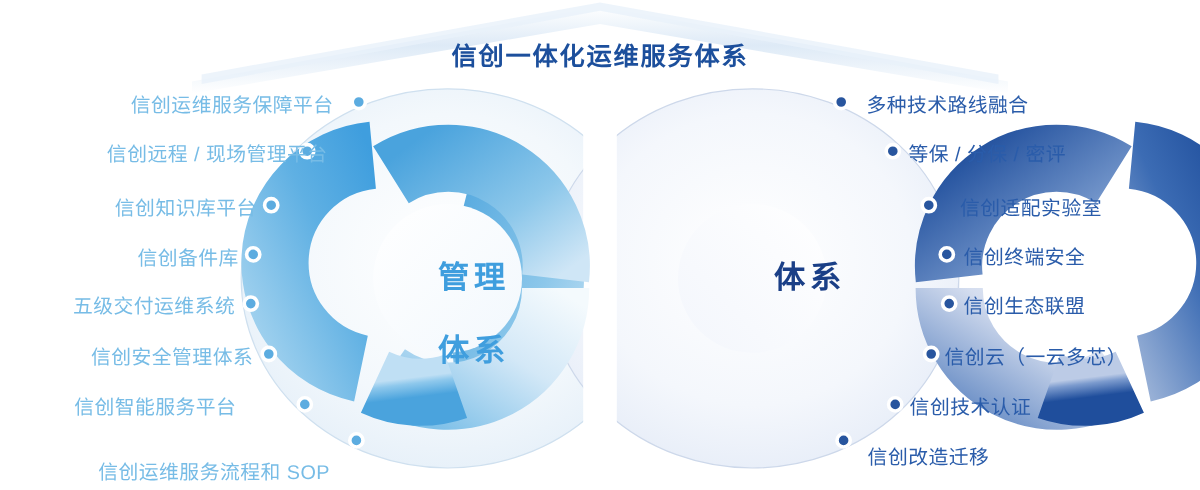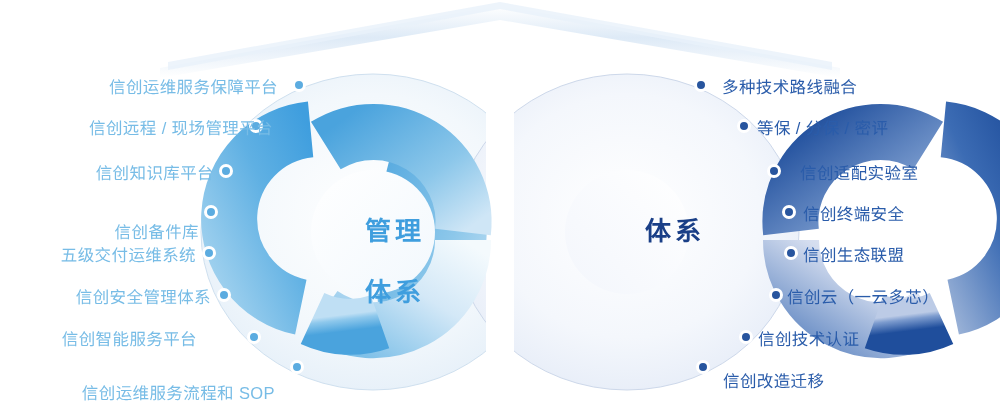"信创一体化运维服务体系" div.title-text { html: none -> <div>信创一体化运维服务体系</div> }
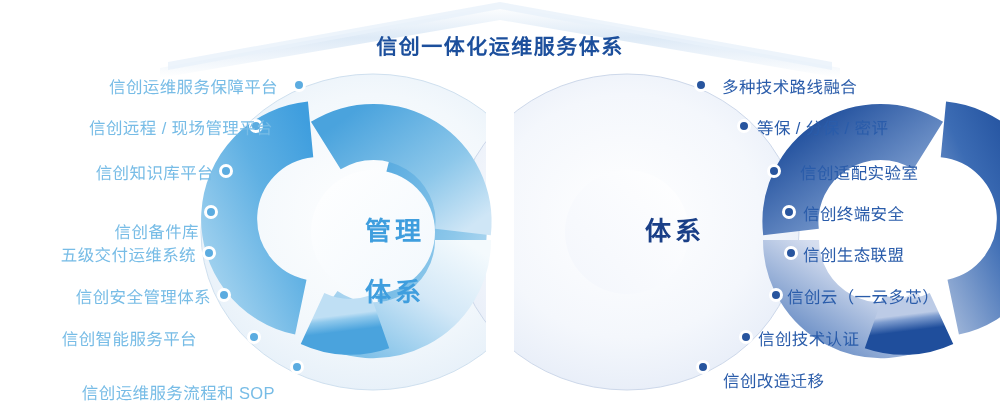"信创备件库" div.label { top: 219px -> 202px }
